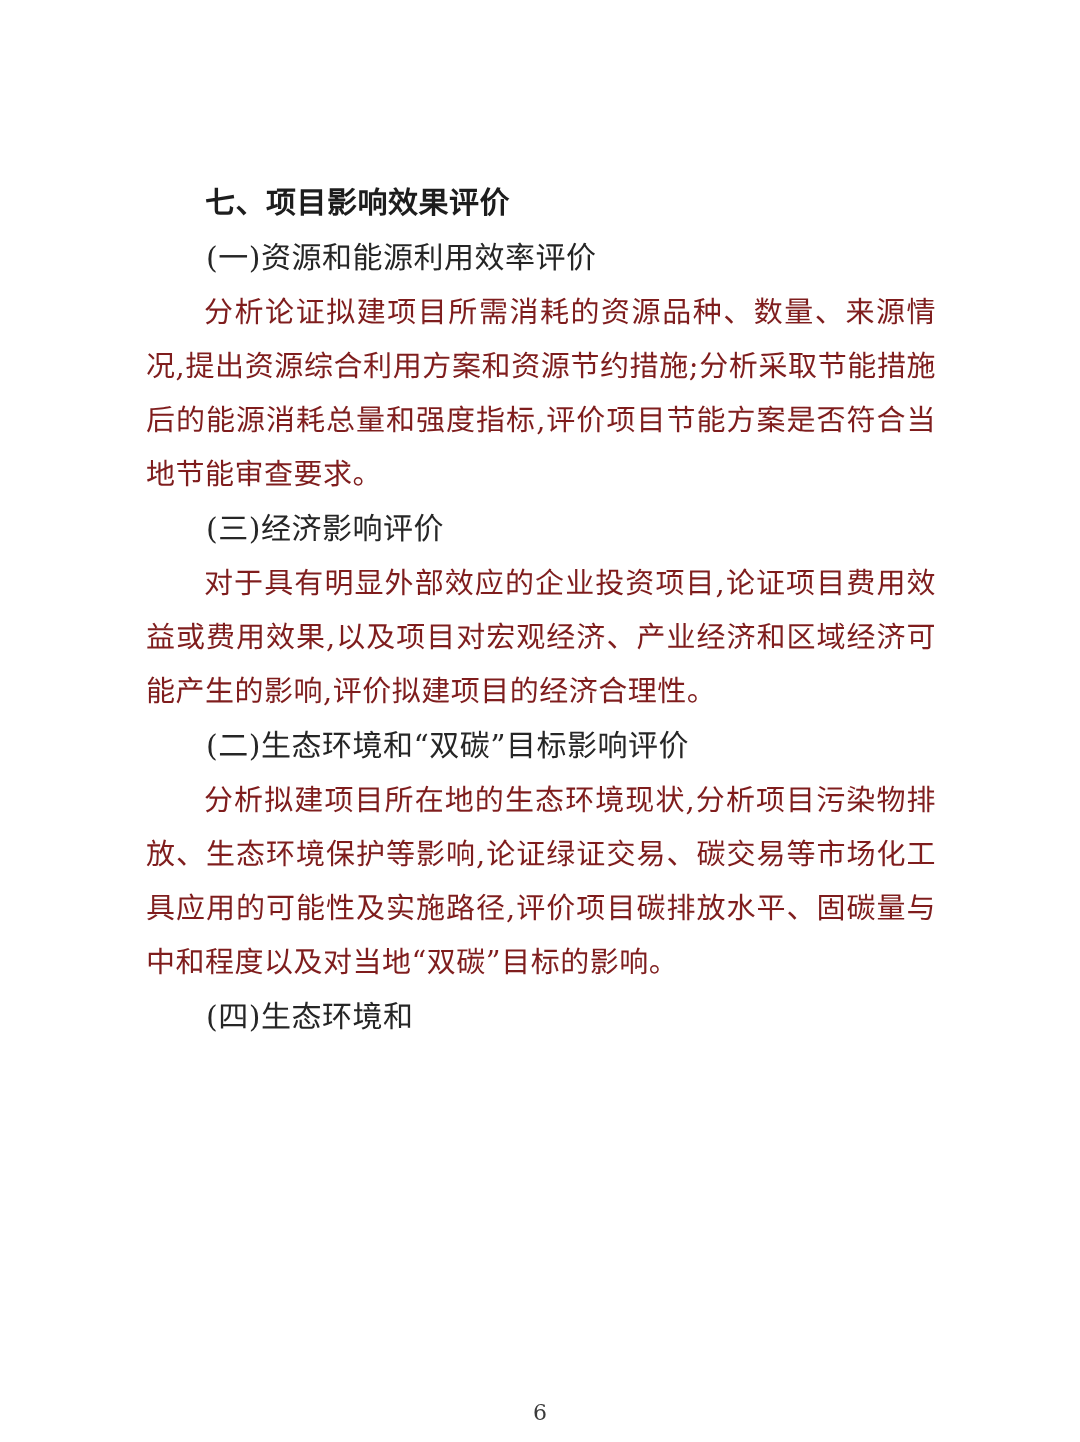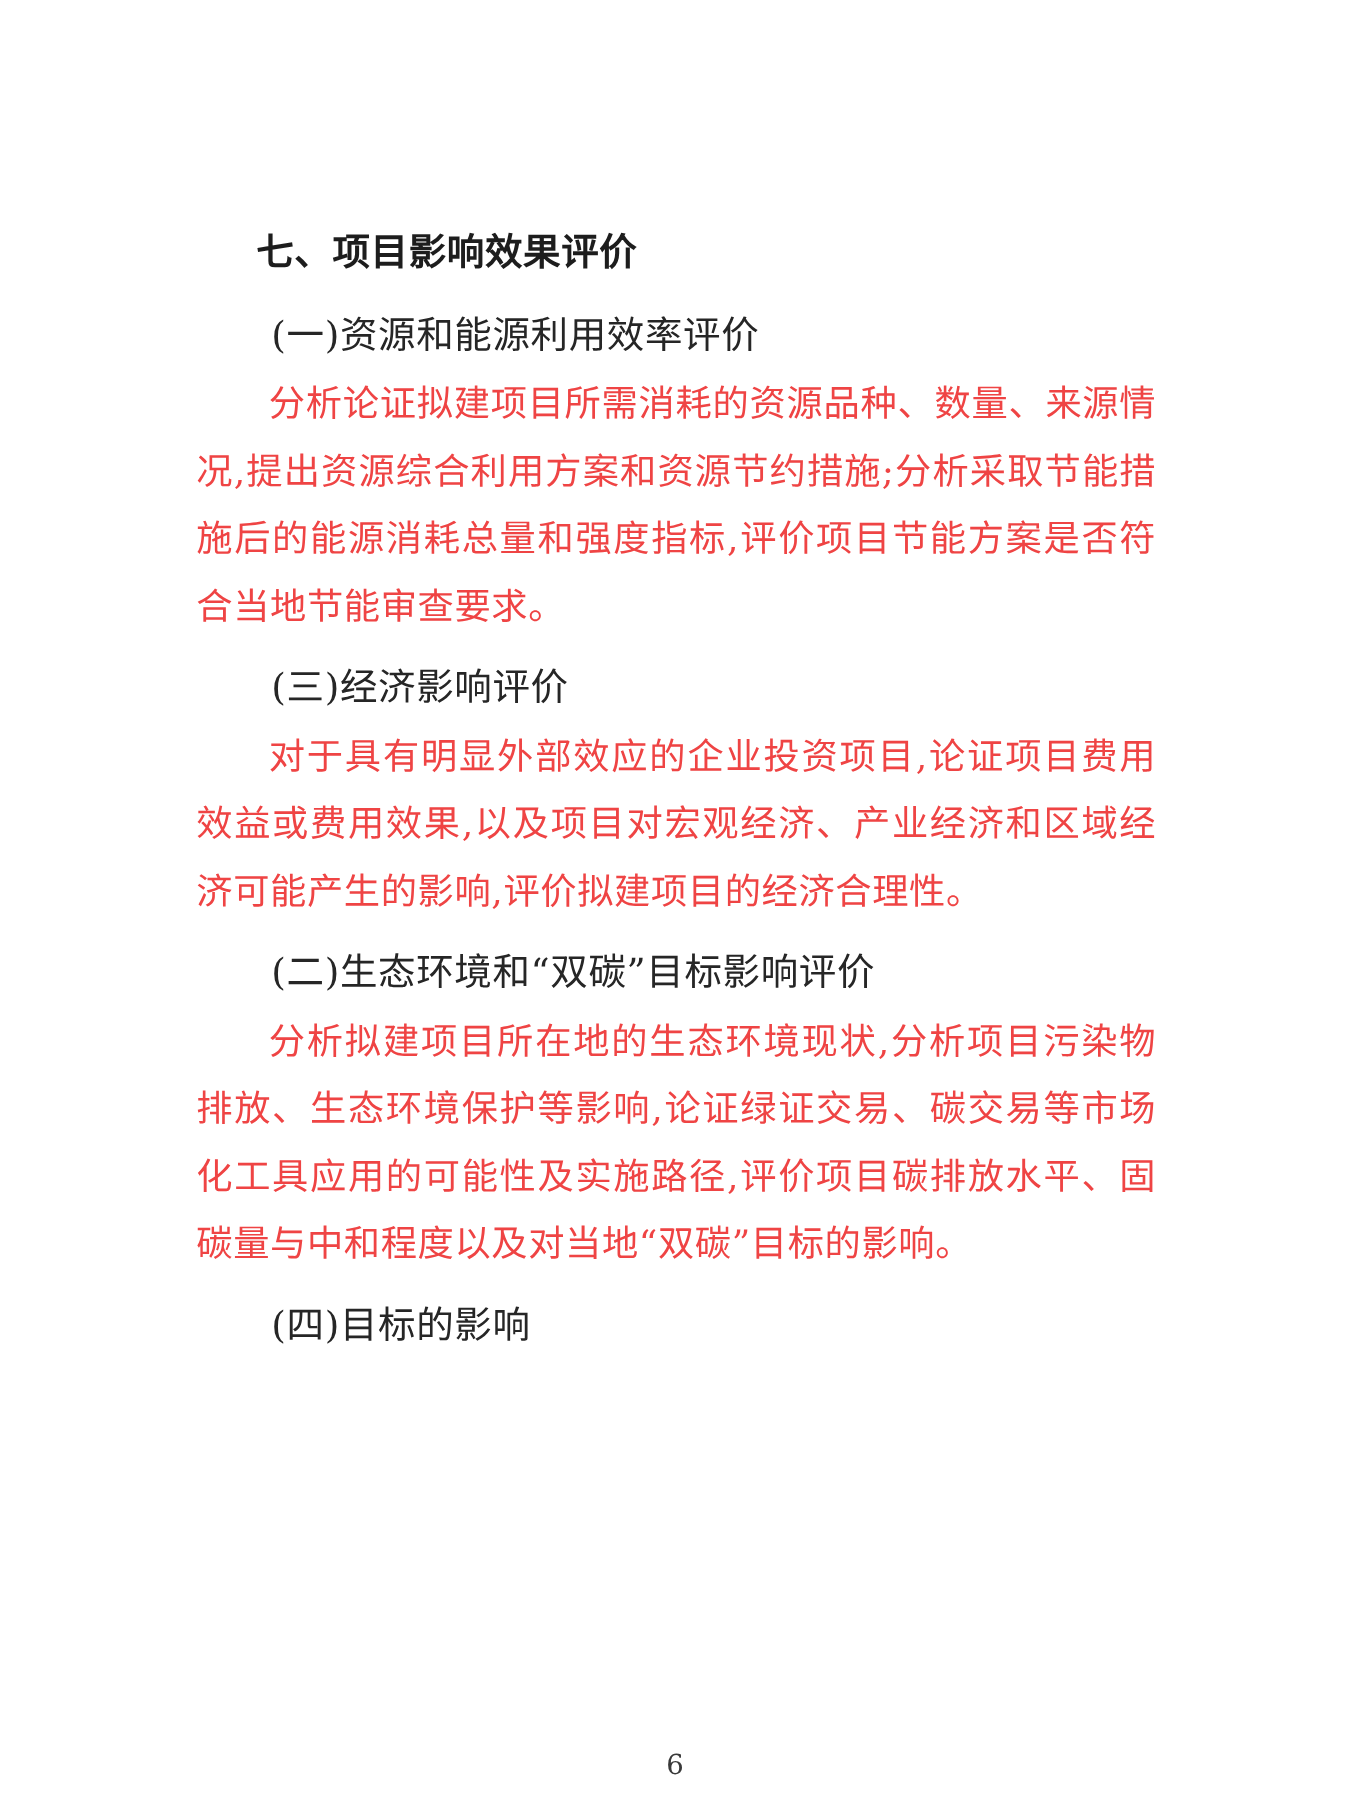"(一)资源和能源利用效率评价" .section { margin: 12px -> 1px }
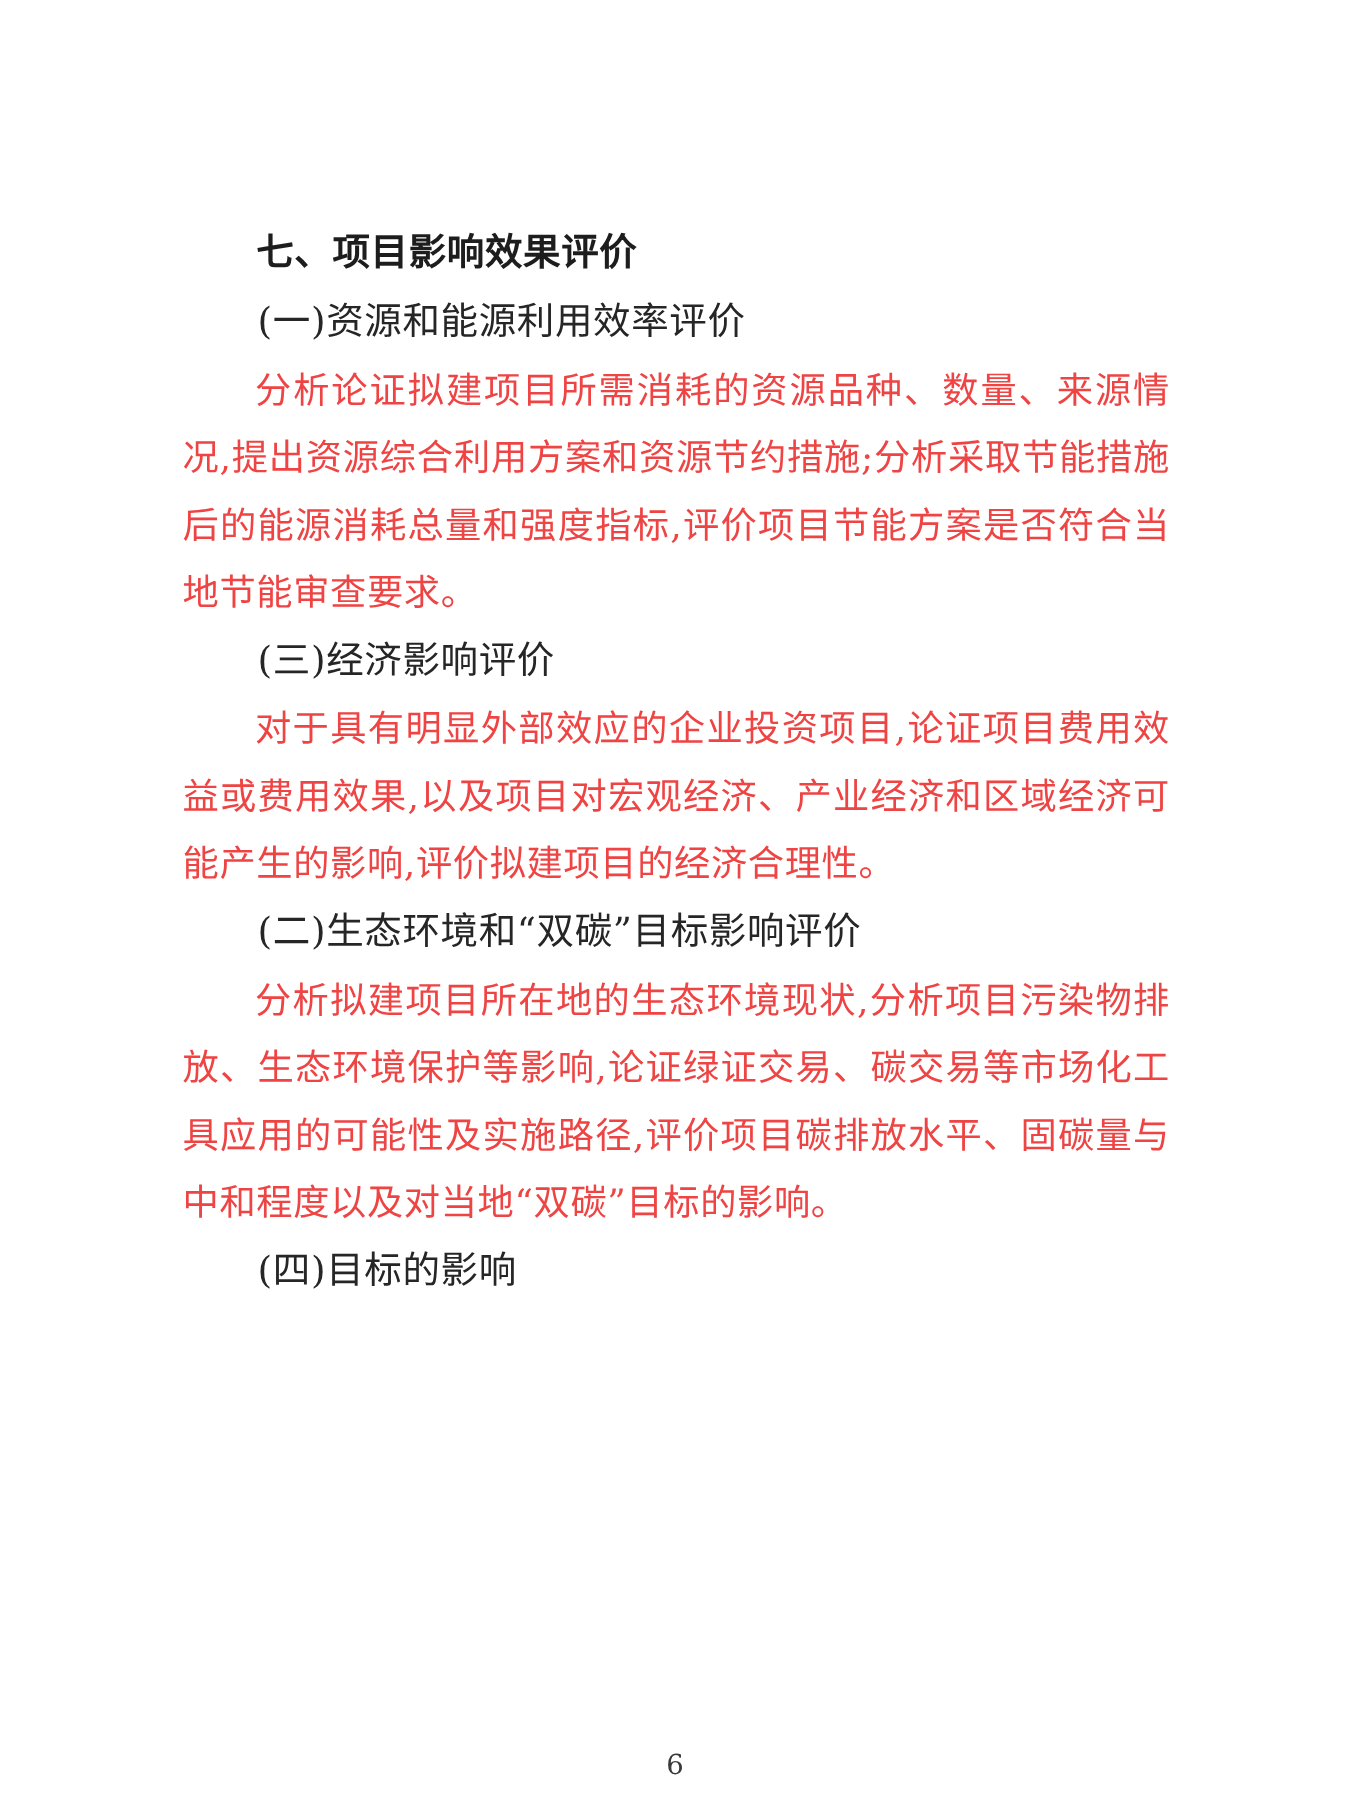"分析论证拟建项目所需消耗的资源品种、数量、来源情况,提出资源综合利用方案和资源节" .para { color: #ef4444 -> #7f1d1d }
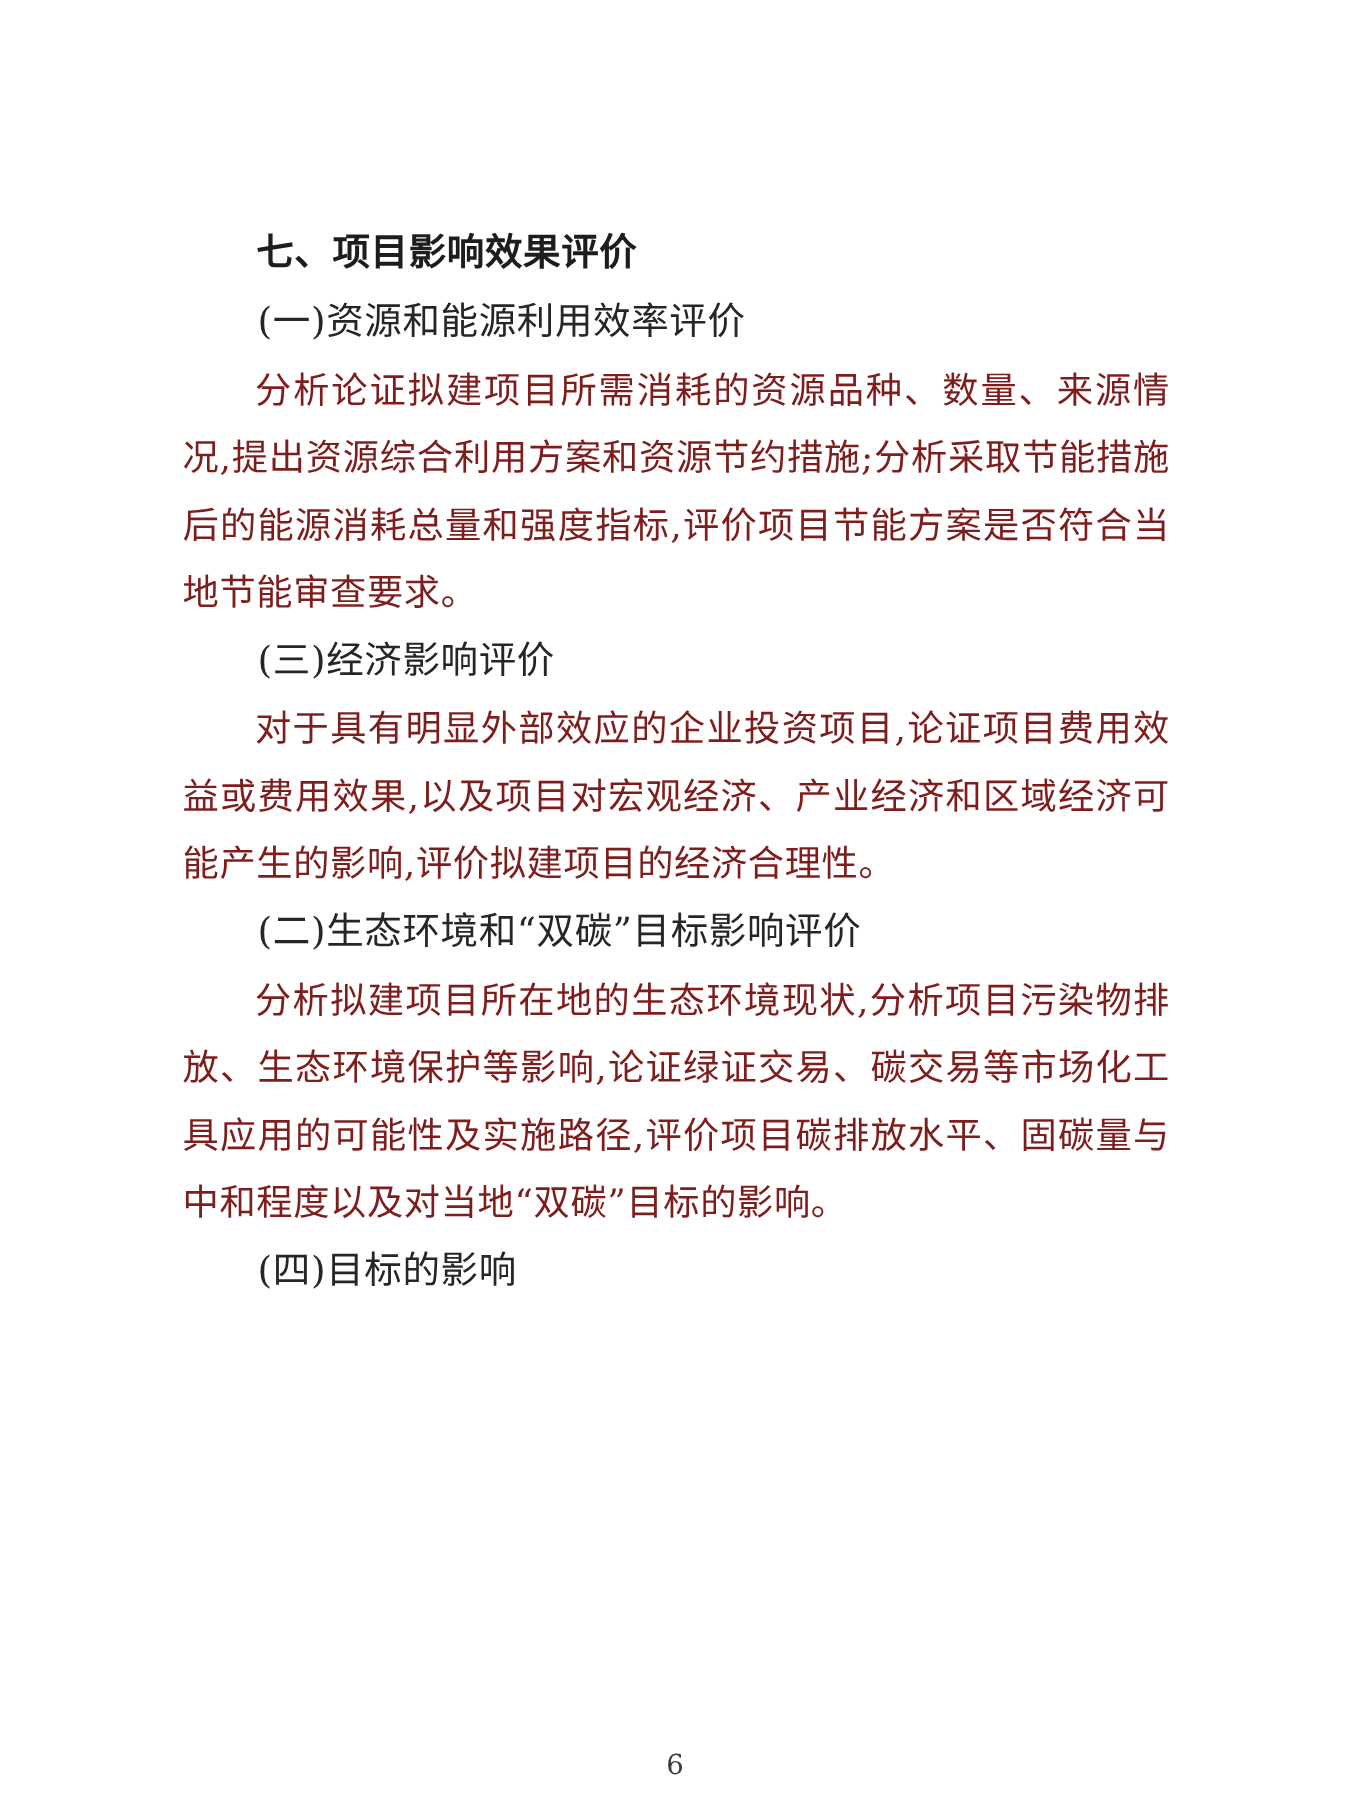"(四)目标的影响" h2.section-heading { text: 目标的影响 -> 生态环境和 }
